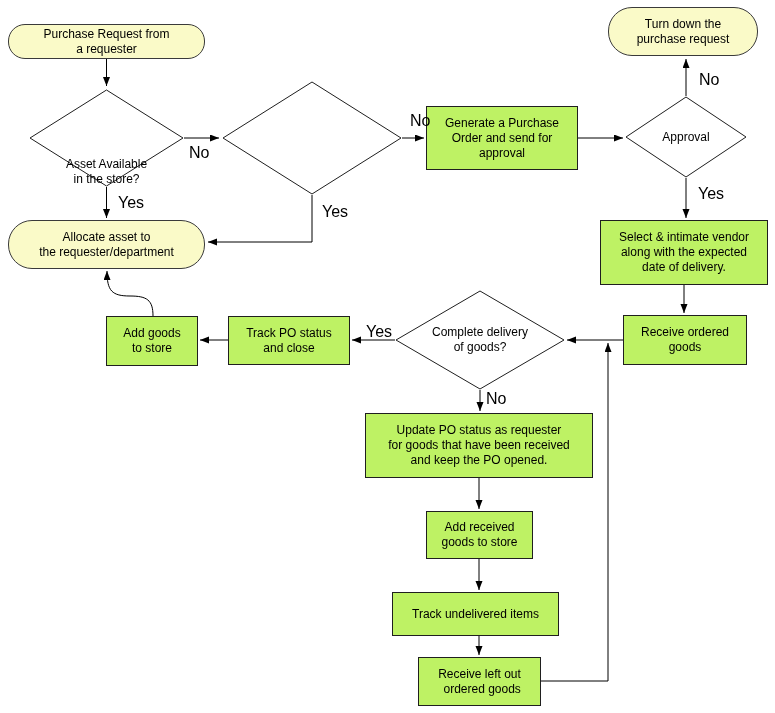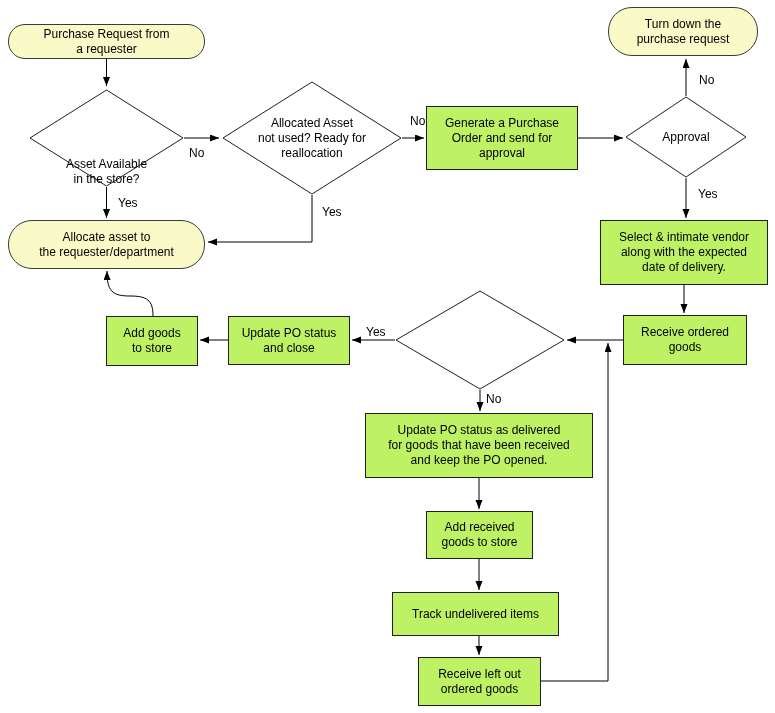"No" .edge-label { font-size: 12px -> 16px }
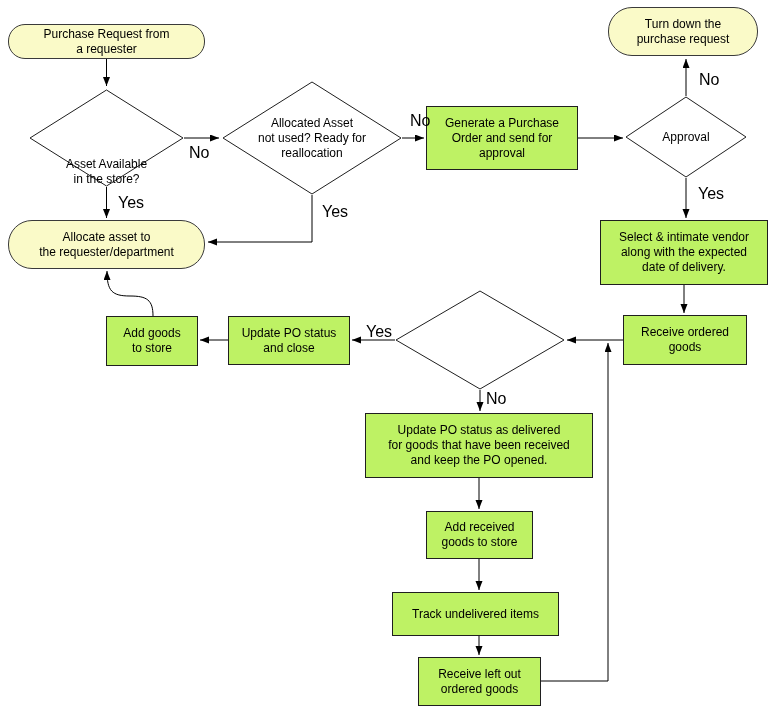"Allocated Asset" span.label { html: <span>Allocated Asset not used? Ready for reallocation</span> -> none }
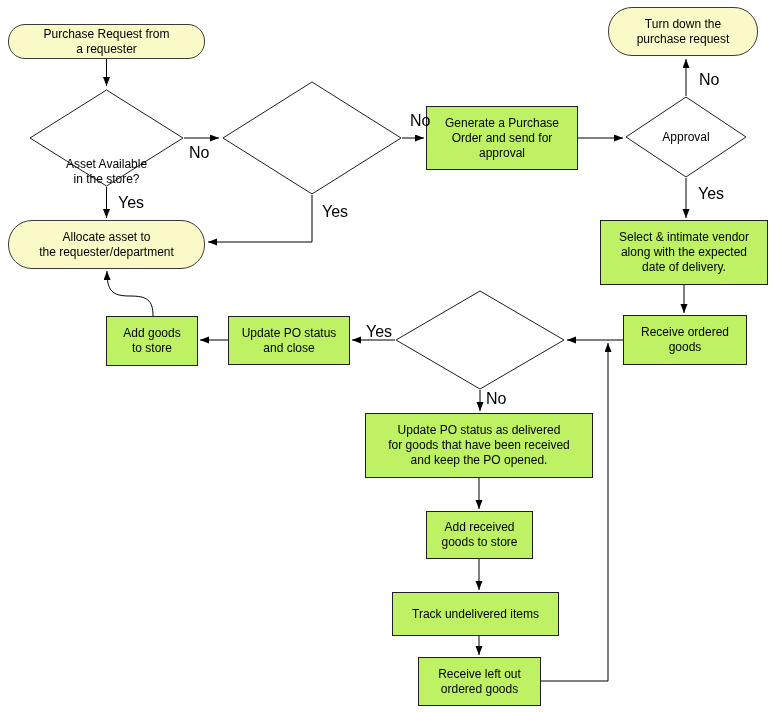"Update PO status" span.label { text: Update -> Track }
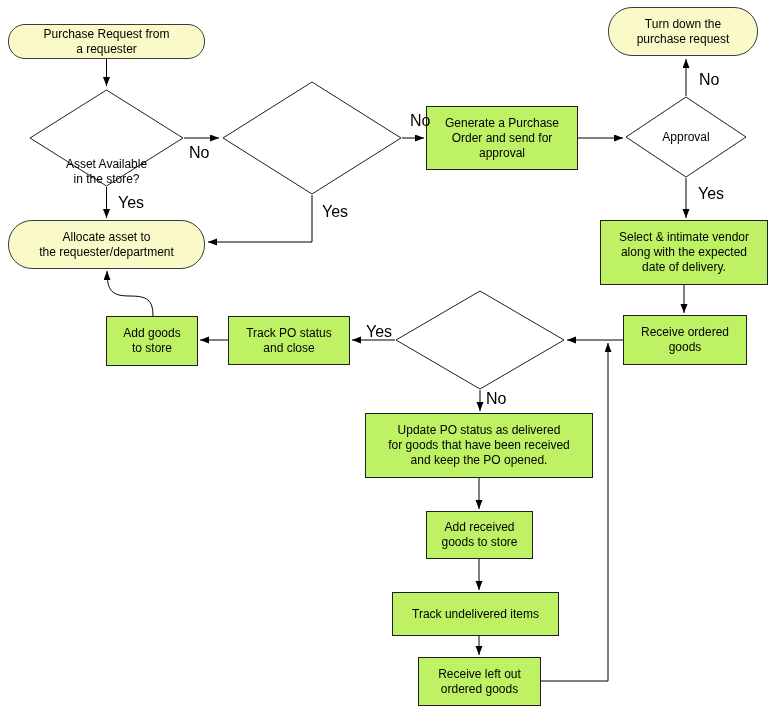"Complete delivery" span.label { html: none -> <span>Complete delivery of goods?</span> }
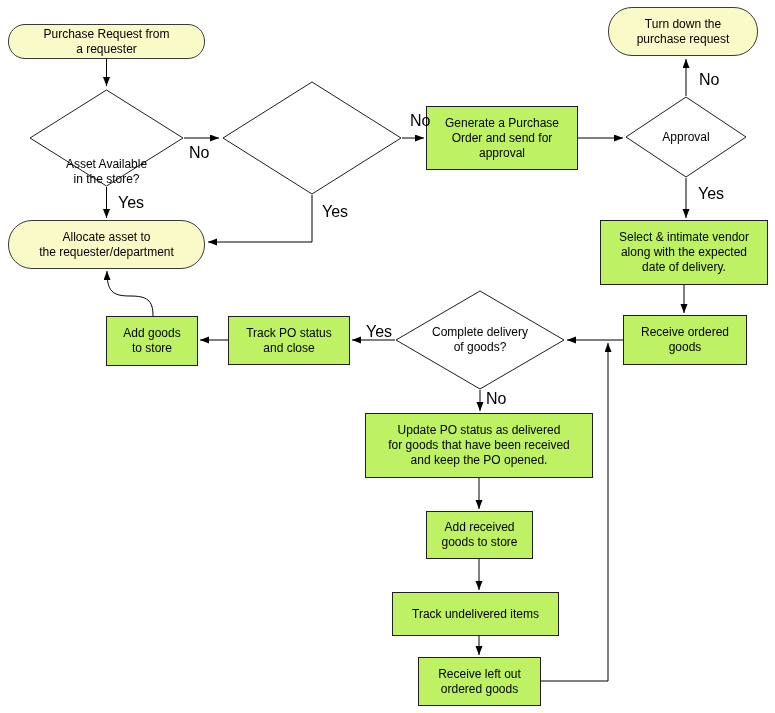"Update PO status as delivered" span.label { text: delivered -> requester }
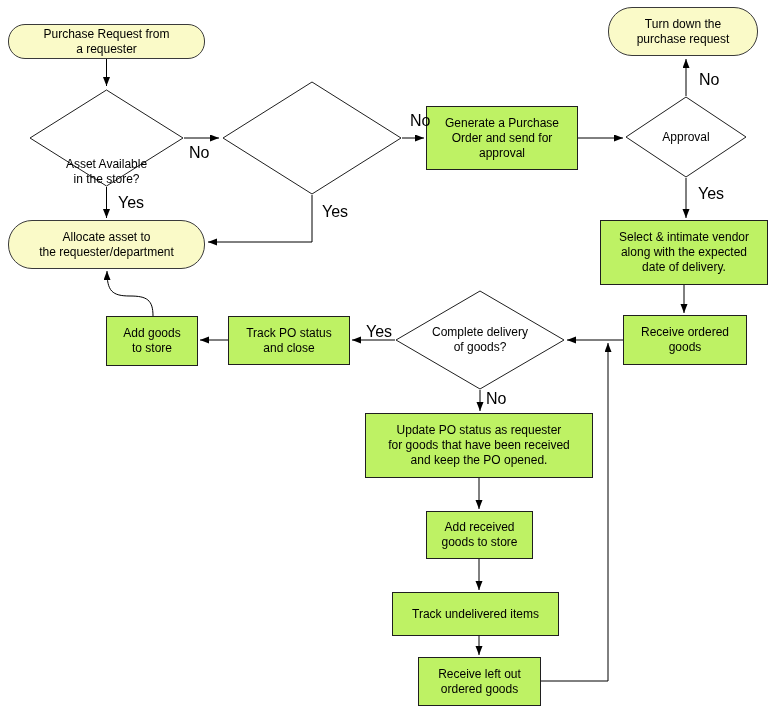"Receive left out" div.node { text-align: none -> right }
